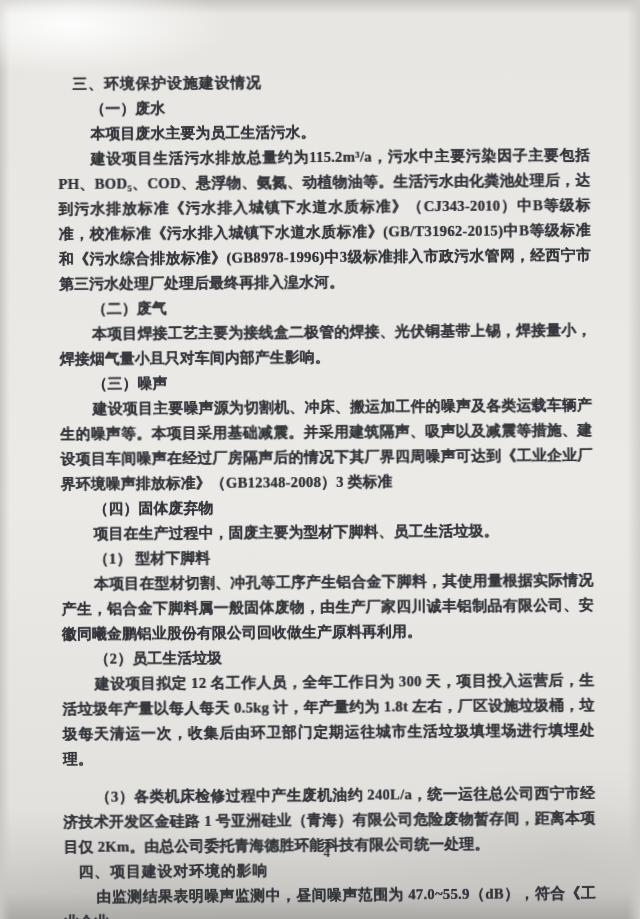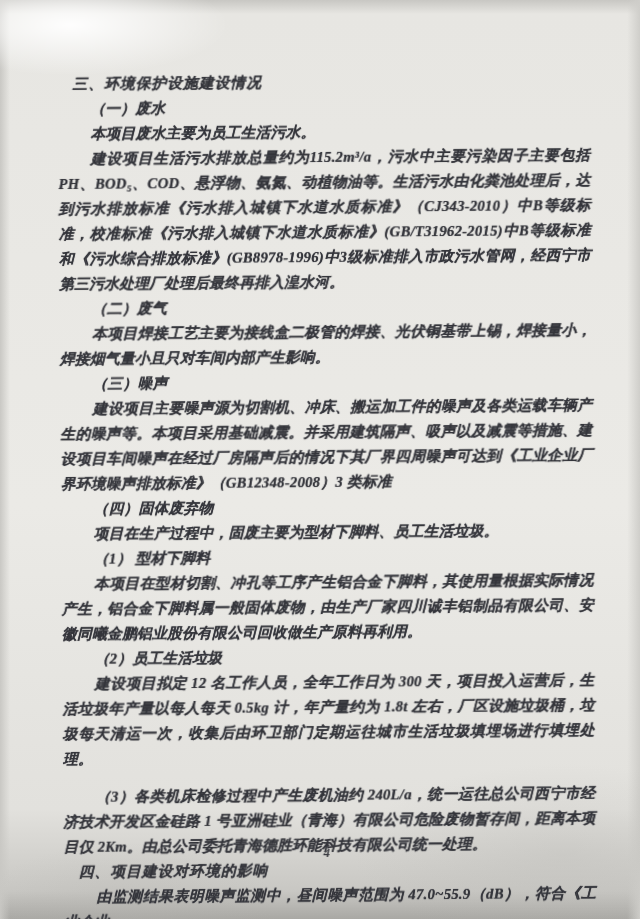"三、环境保护设施建设情况" .page { font-style: italic -> none }
